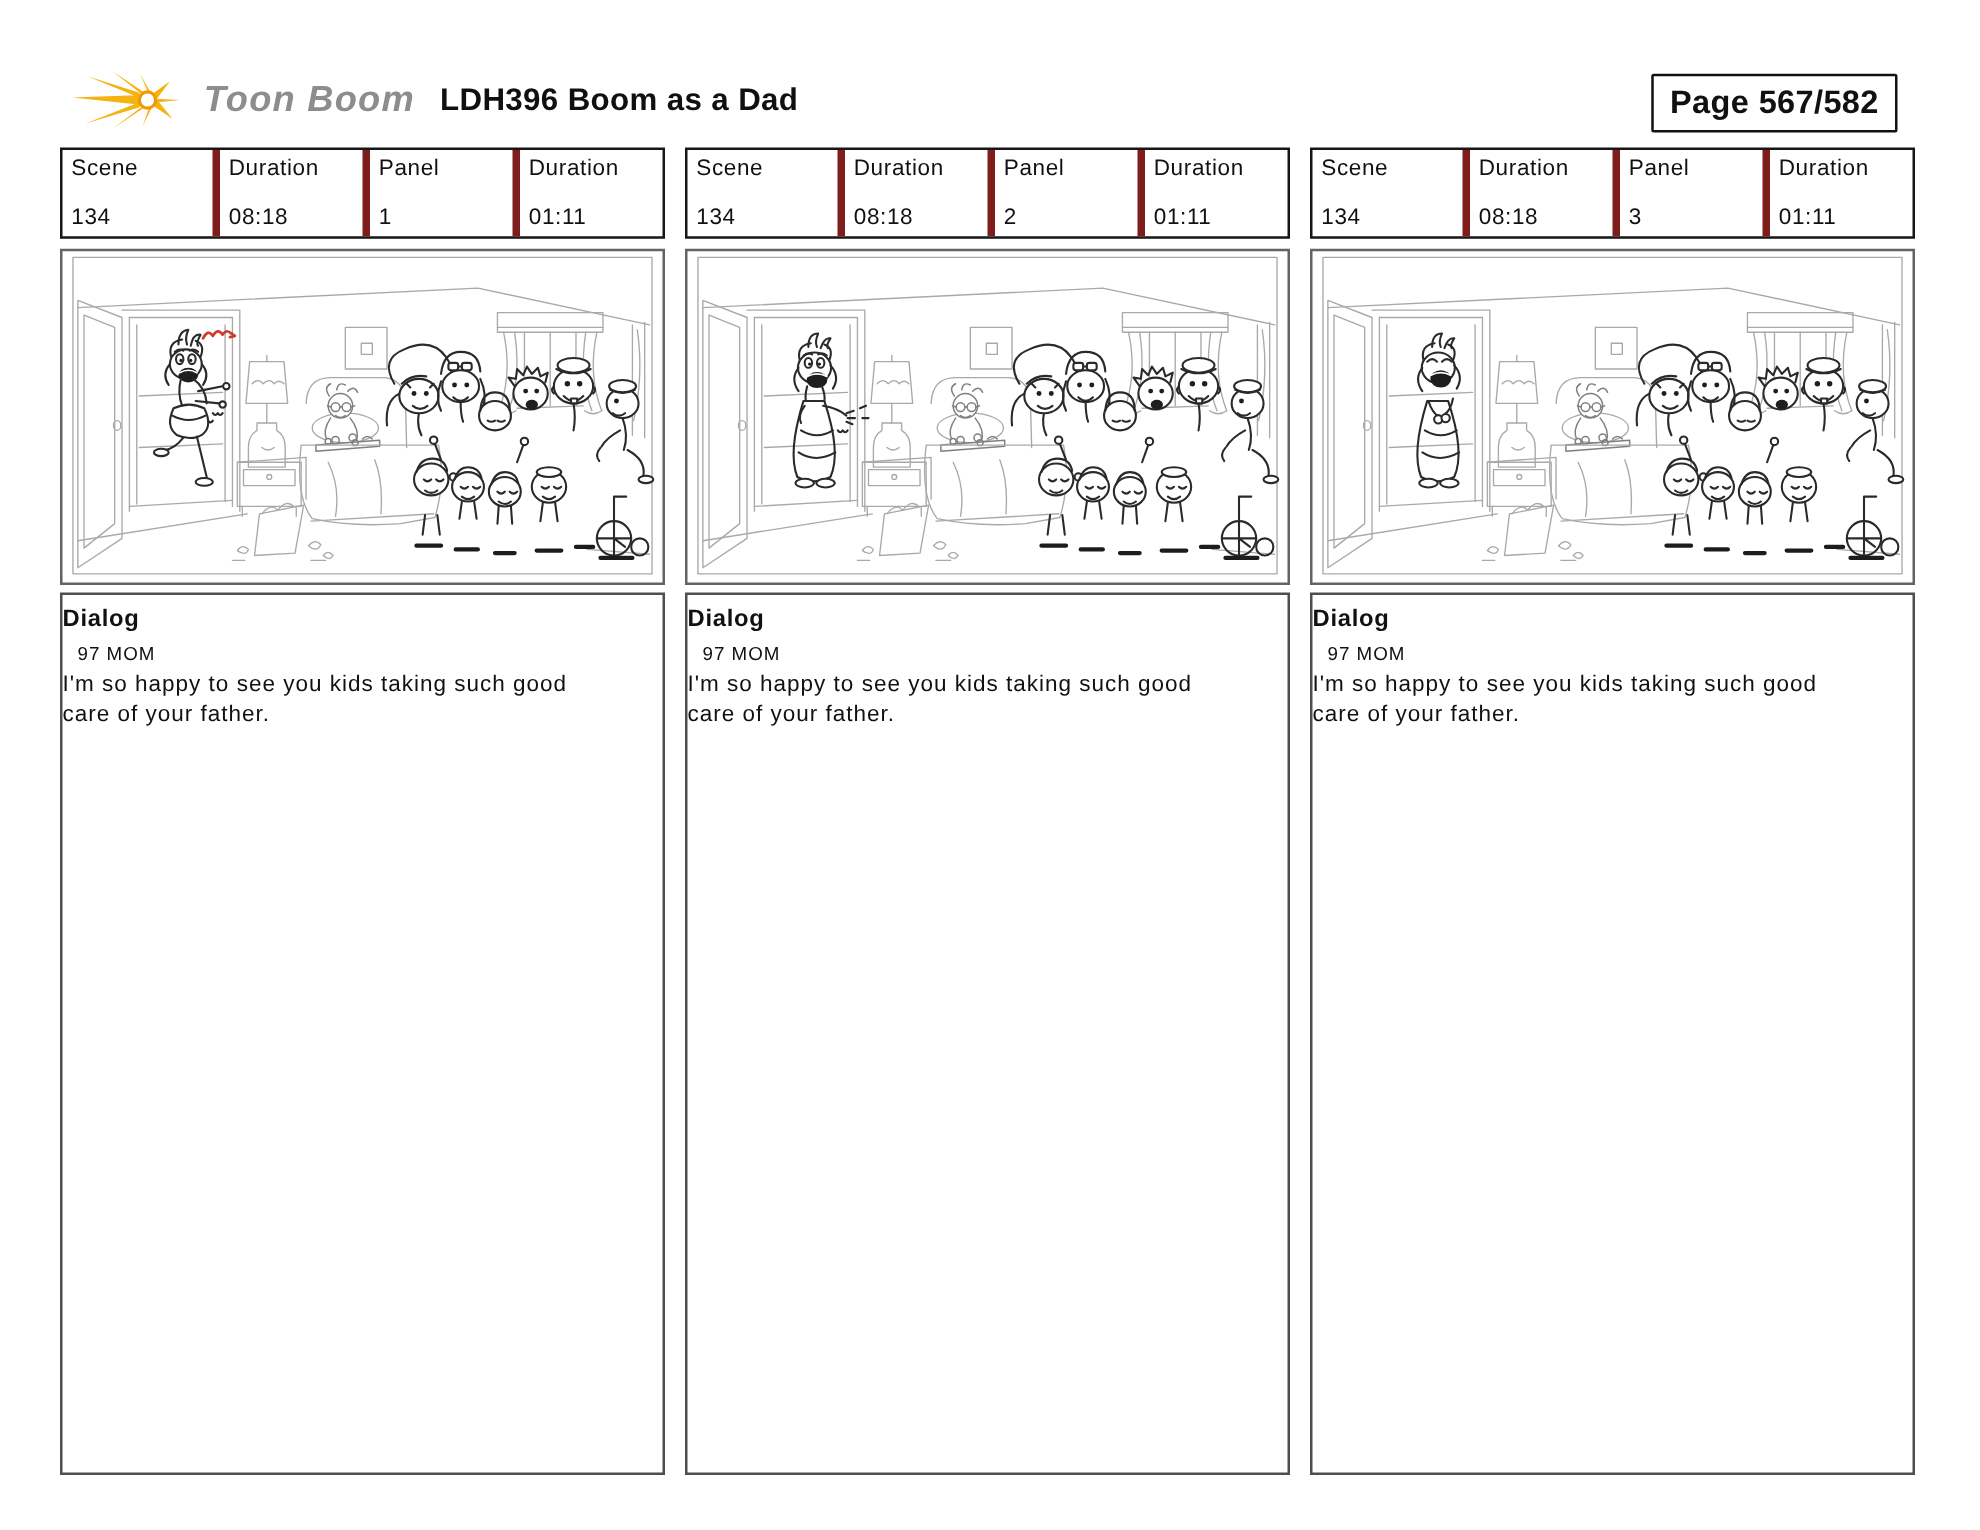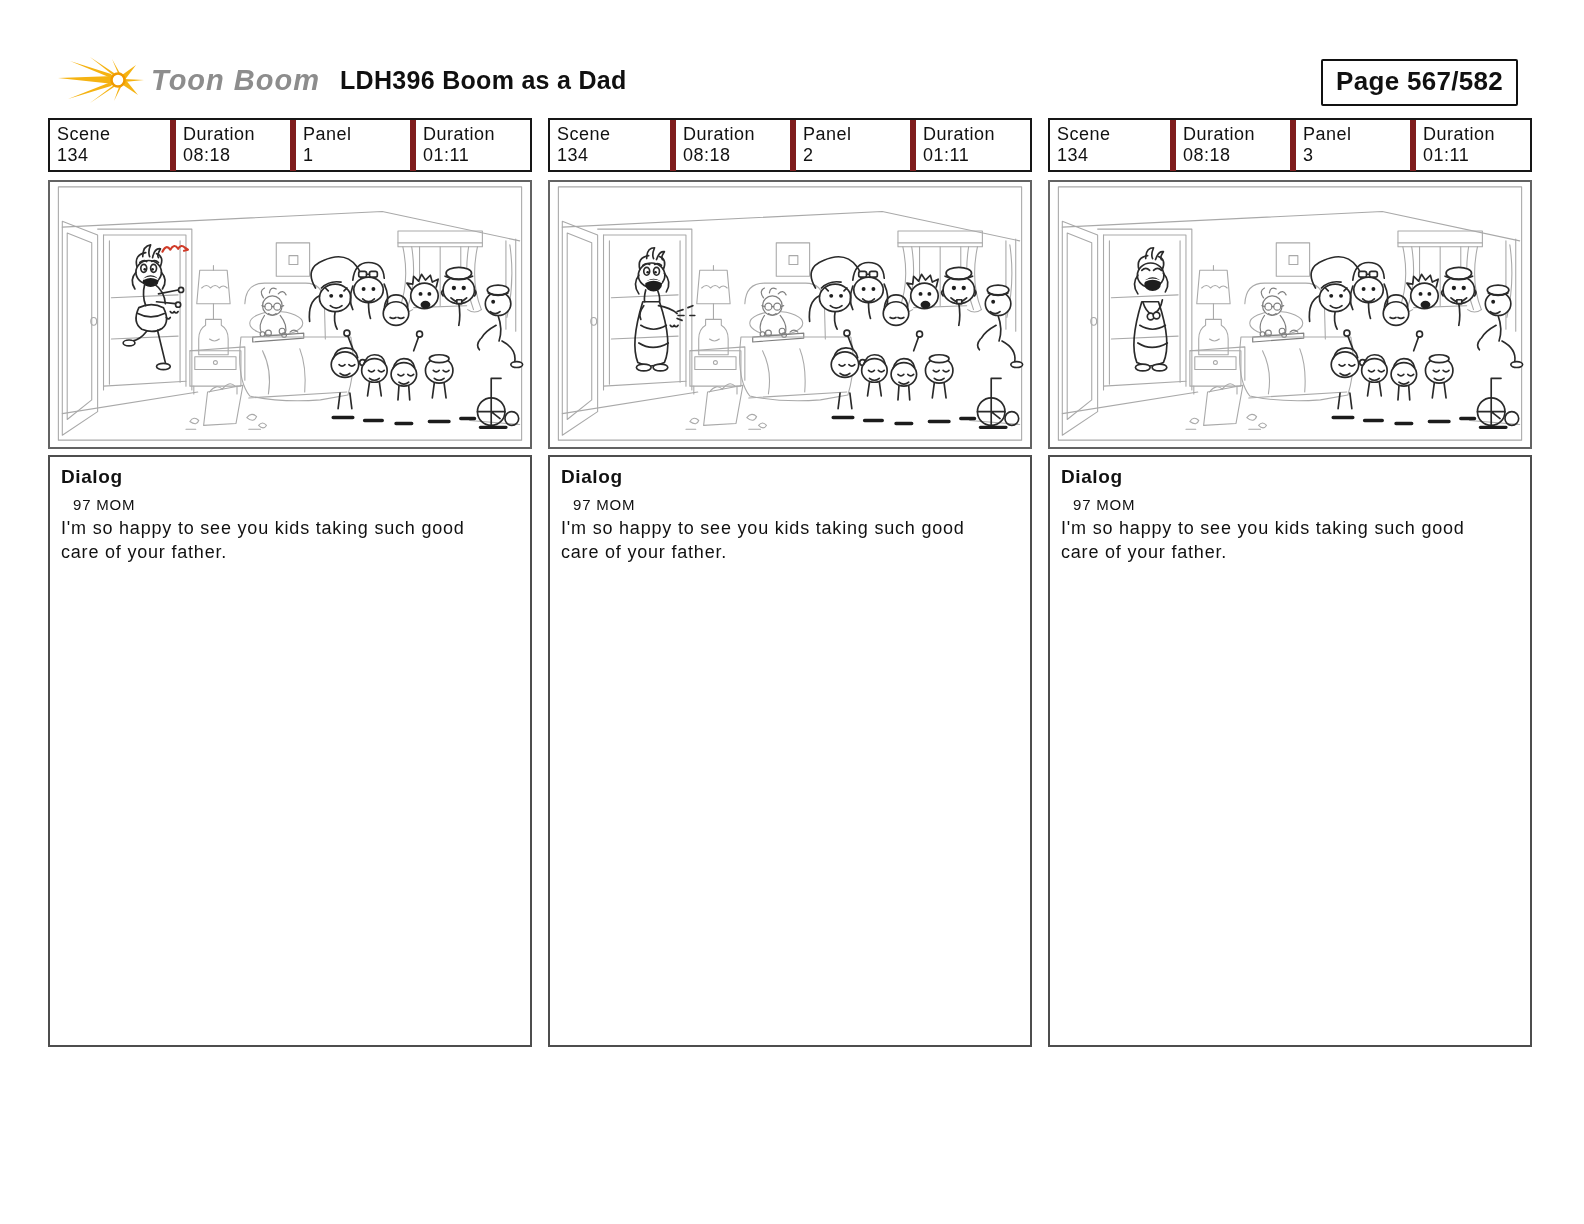"Toon Boom" .brand-text { margin-left: 4px -> 16px }
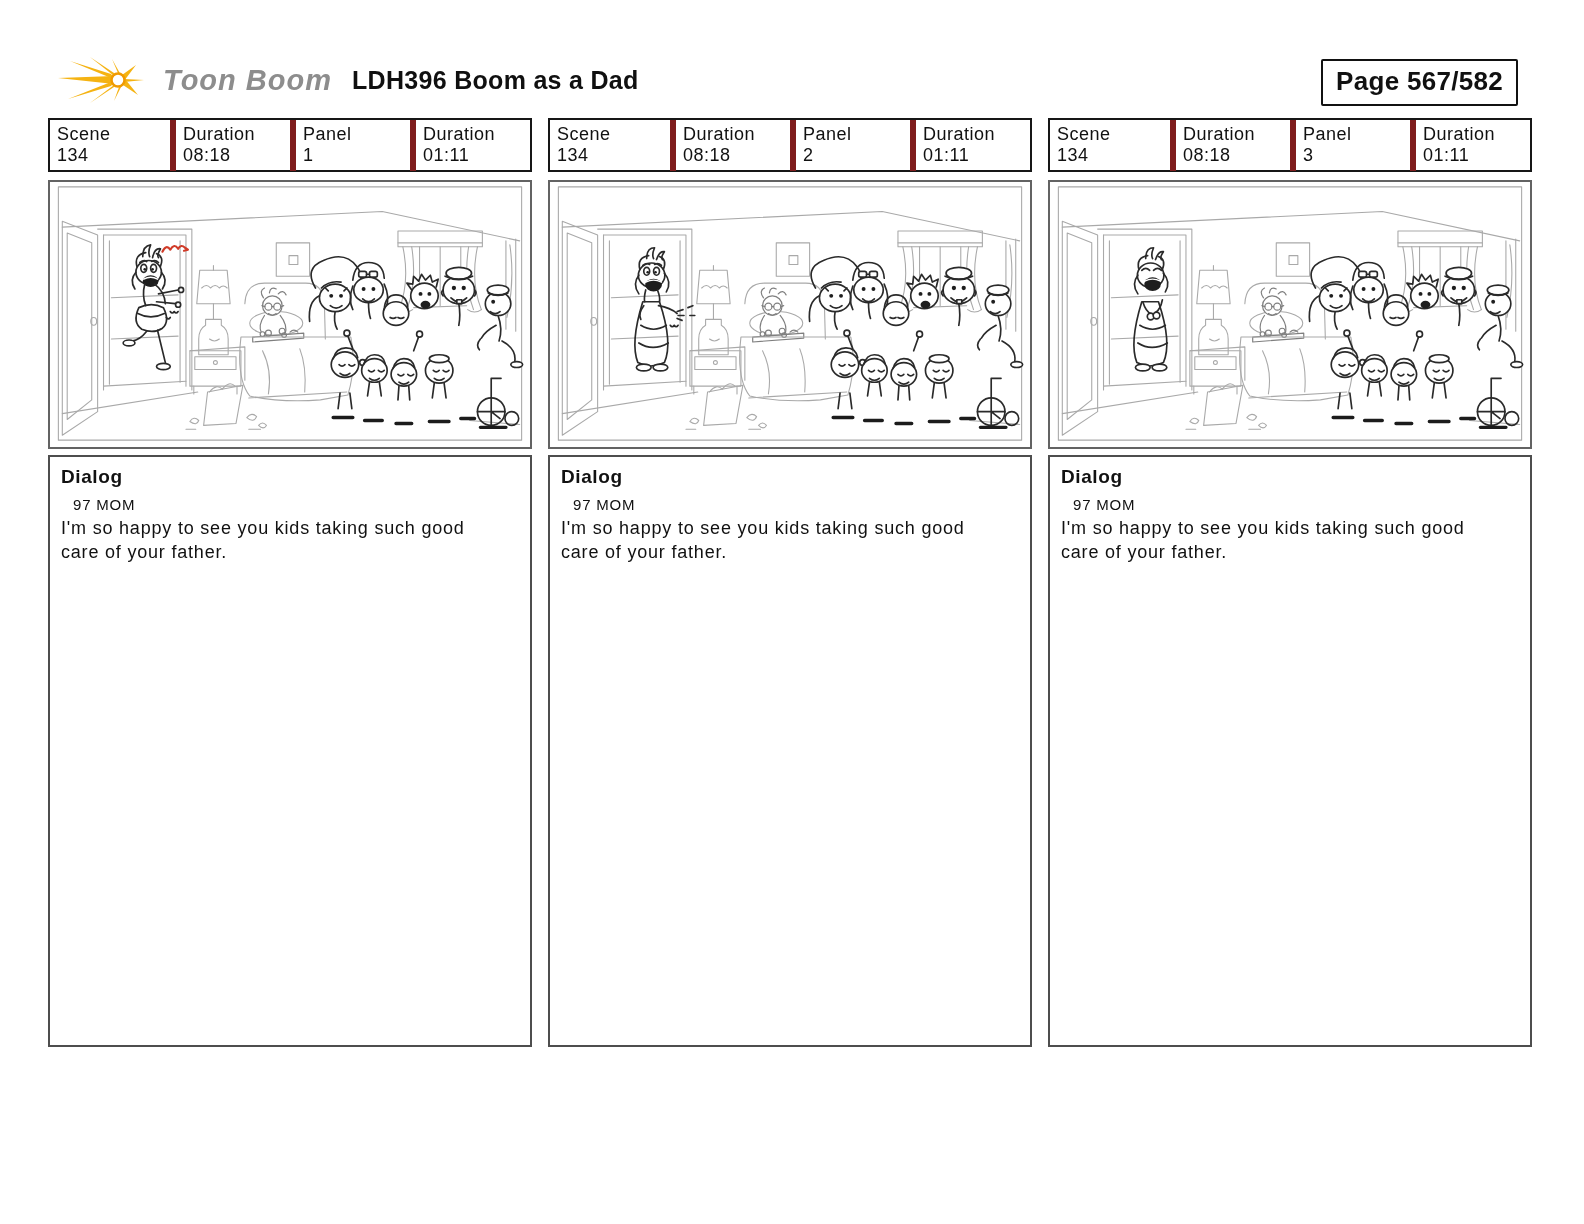"Scene" .meta-table { height: 54px -> 73px }
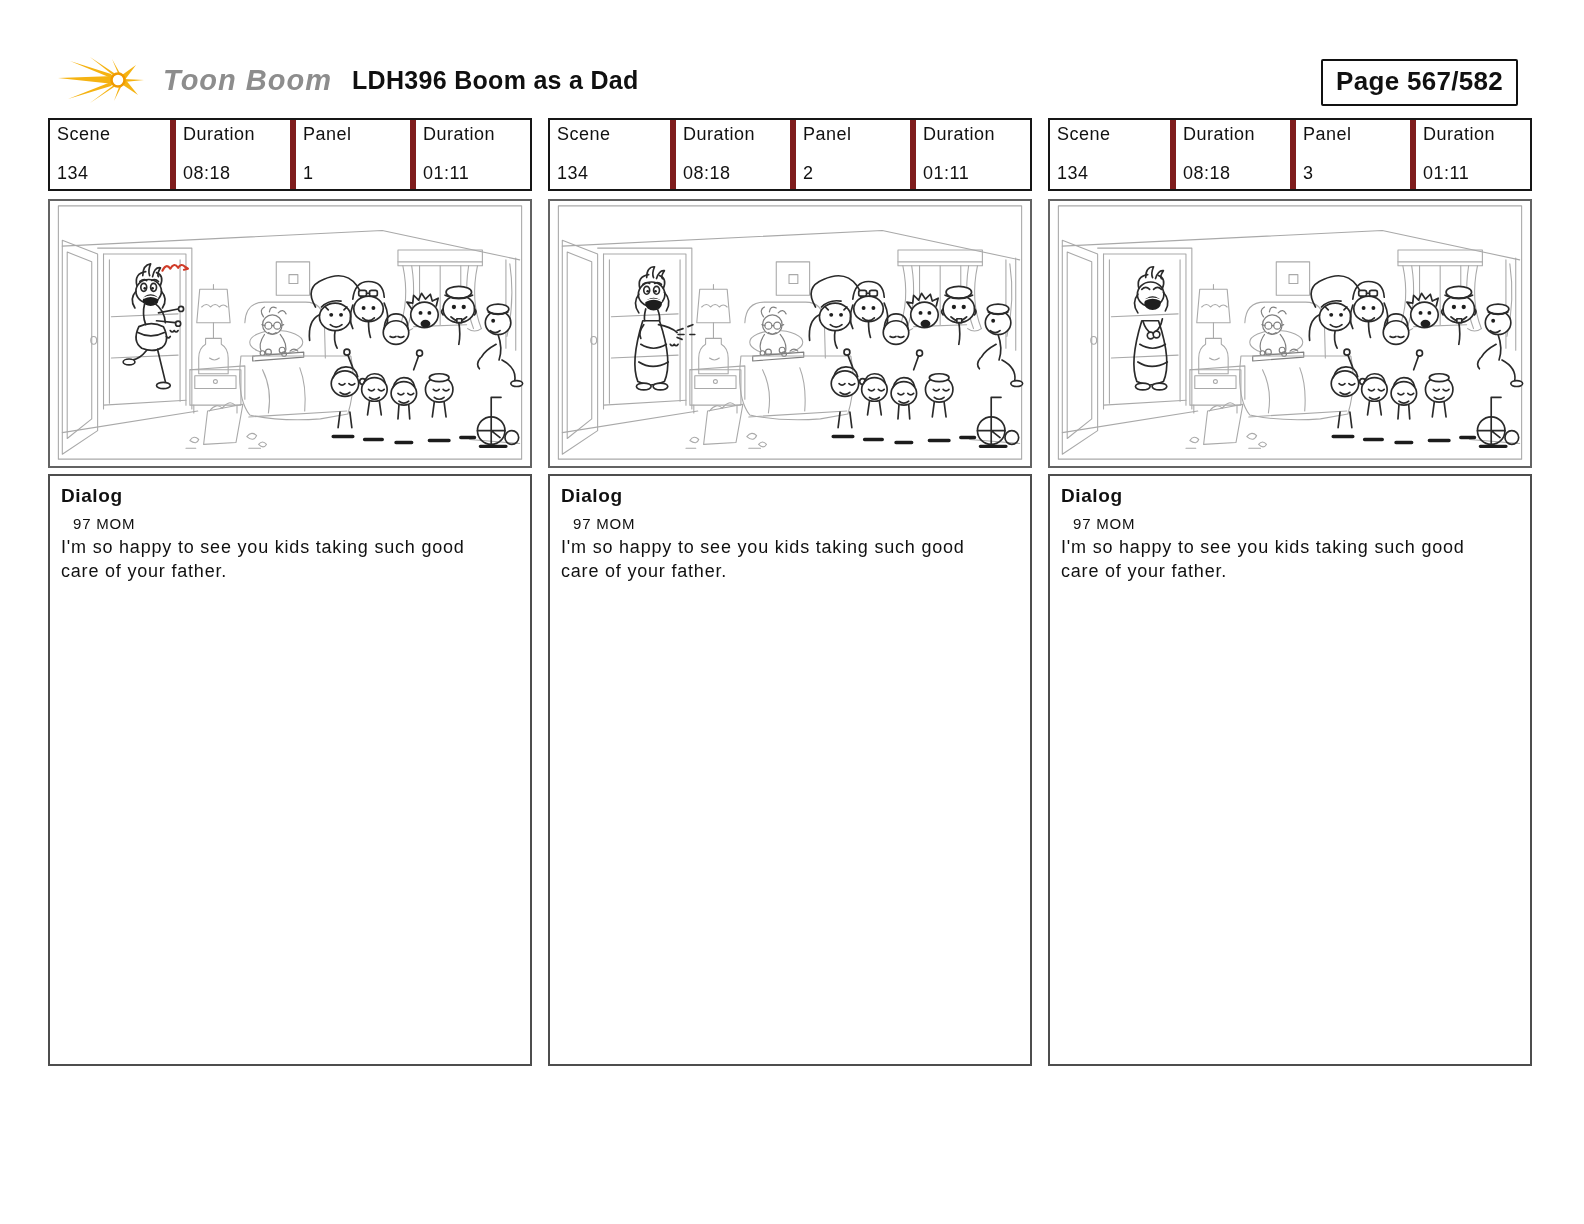"Dialog" .dialog-box { height: 592px -> 706px; padding: 7px 11px -> 7px 0 }
